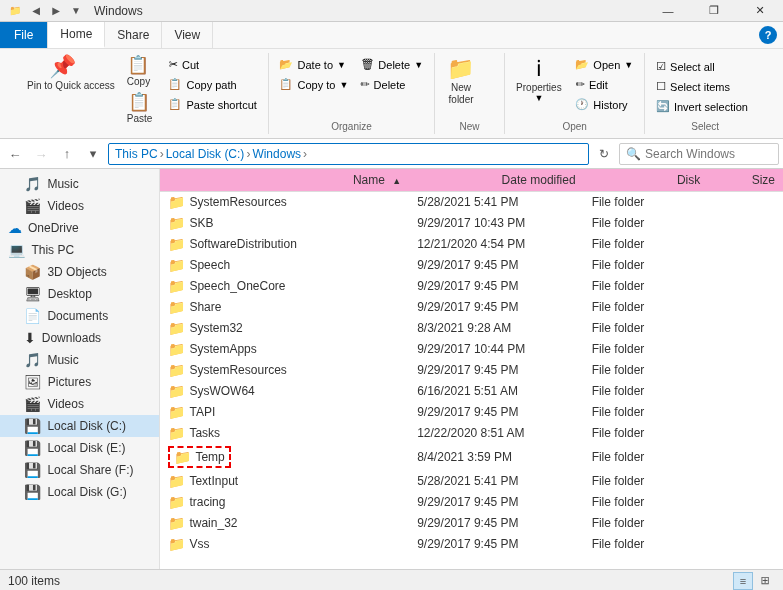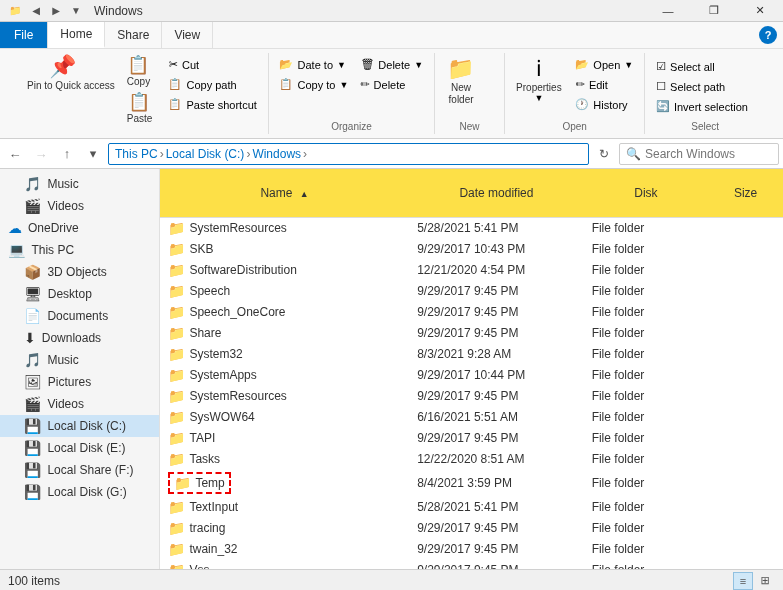"Select path" span { text: path -> items }
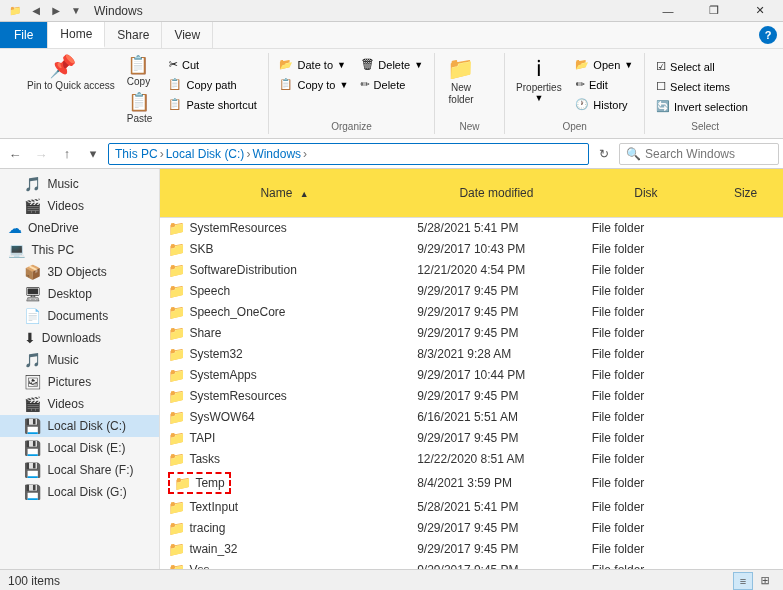"Name ▲" .file-table th { background: #fde047 -> #f9a8d4; padding: 17px 8px -> 4px 8px; text-align: center -> right }
